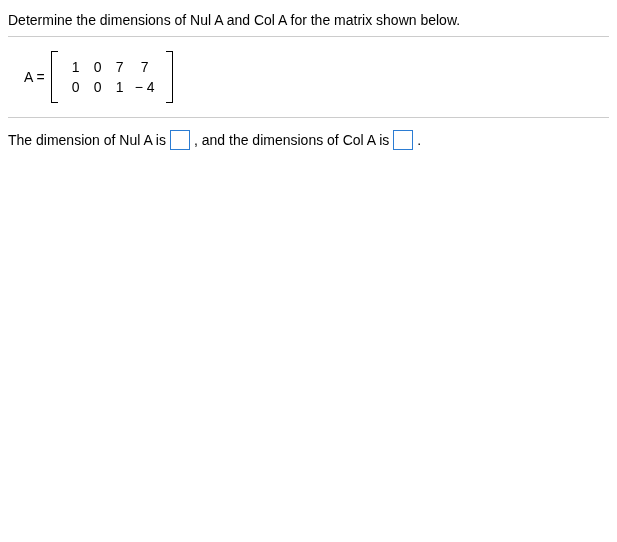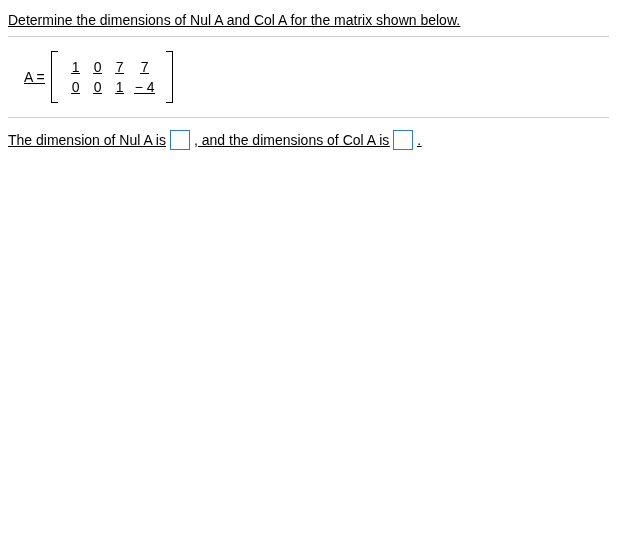"Determine the dimensions of Nul" * { text-decoration: underline -> none }
